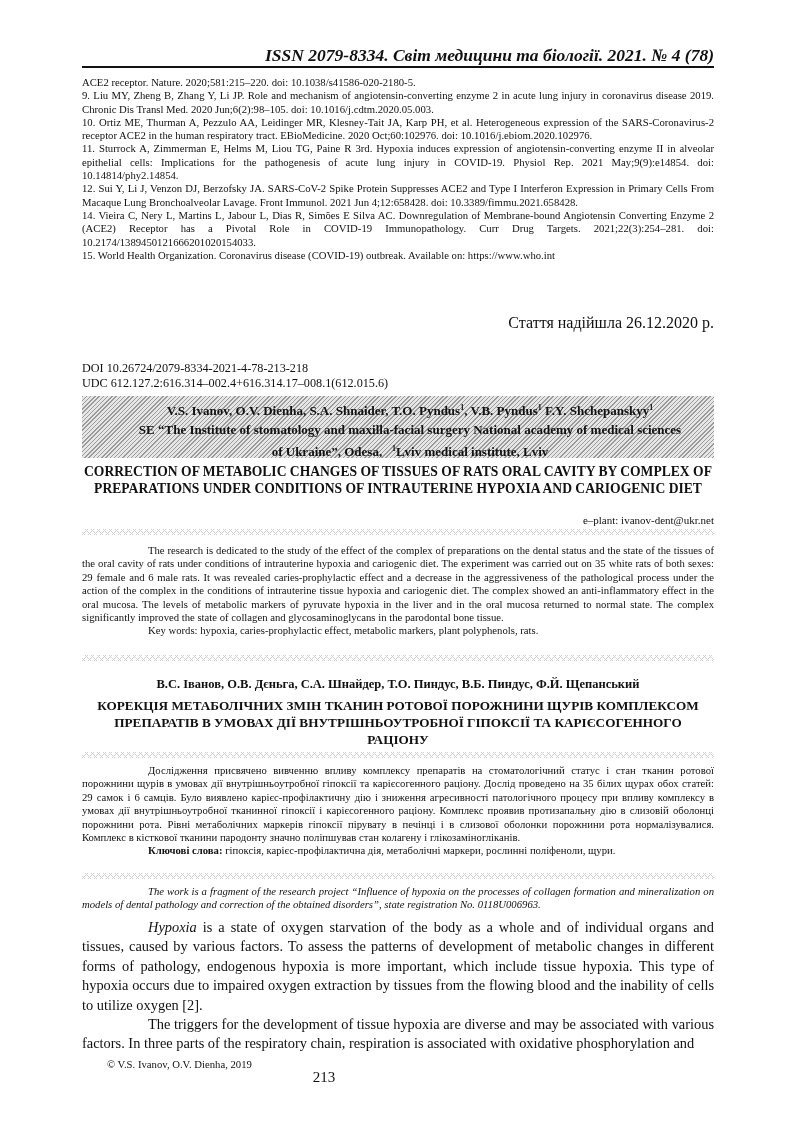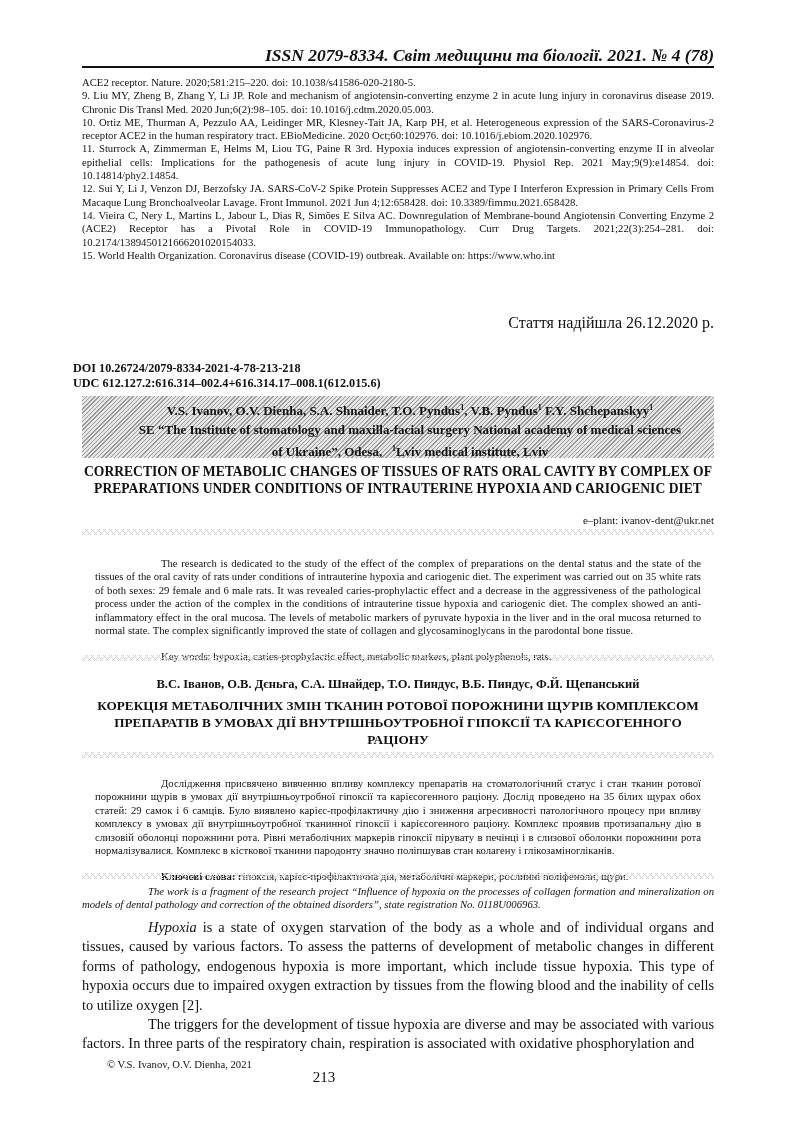"DOI 10.26724/2079-8334-2021-4-78-213-218" .doi { font-weight: bold -> normal; left: 73px -> 82px }
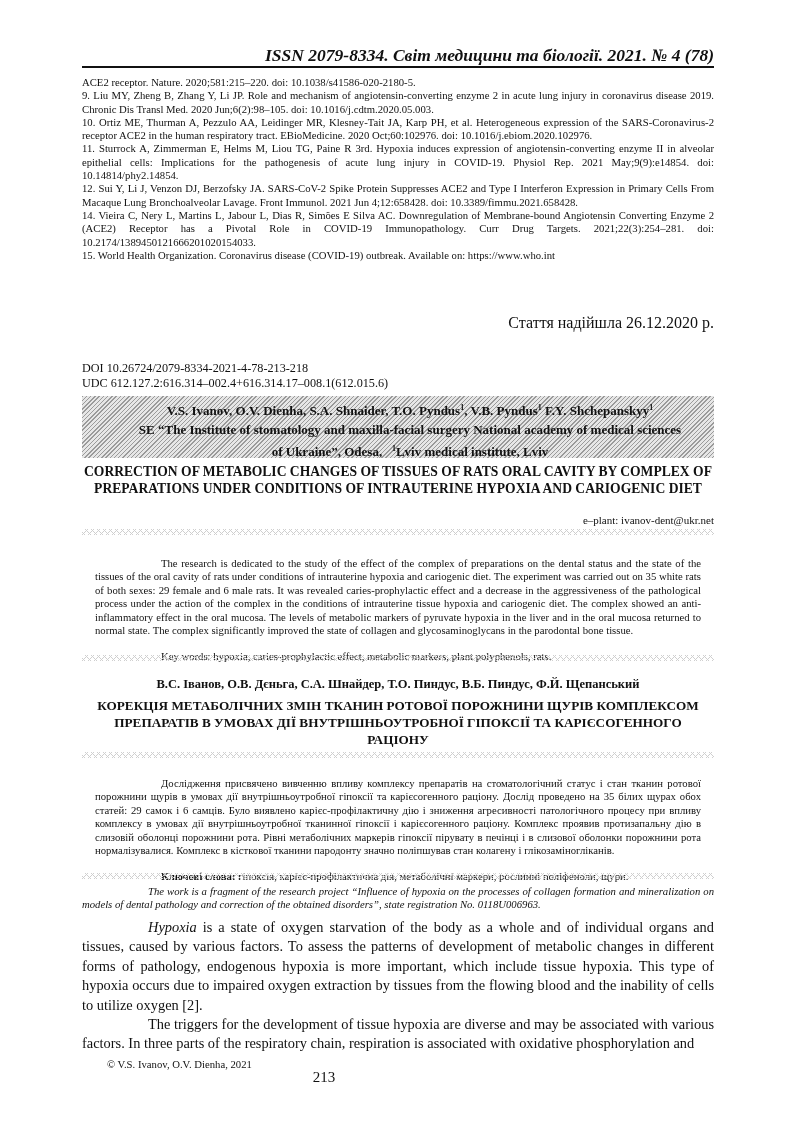"The research is dedicated to" .abstract p { margin: 13px -> 0 }
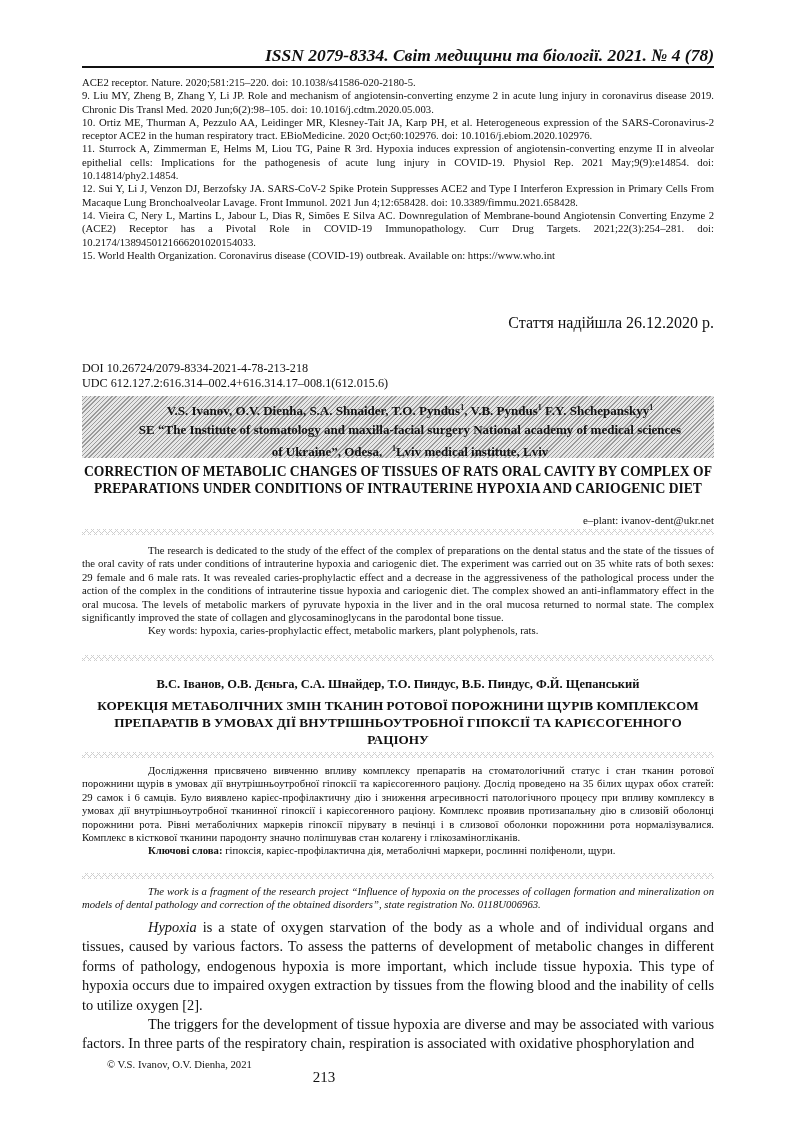"© V.S. Ivanov, O.V. Dienha," div.copyright { text: 2021 -> 2019 }
